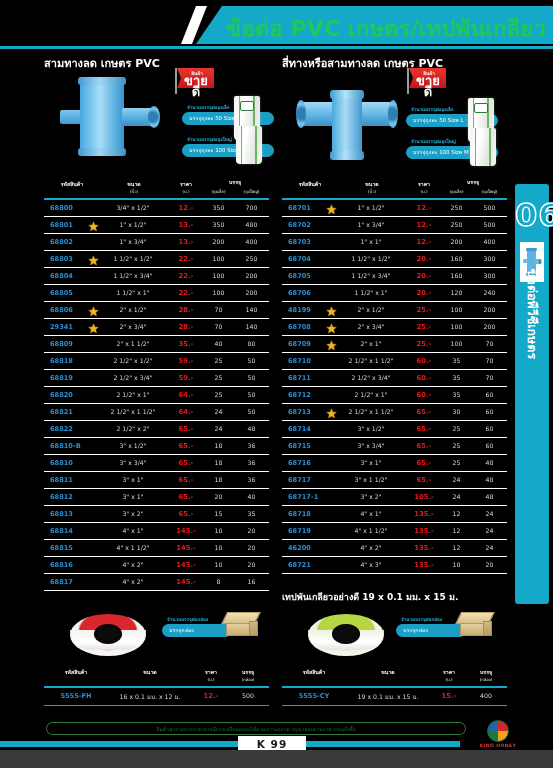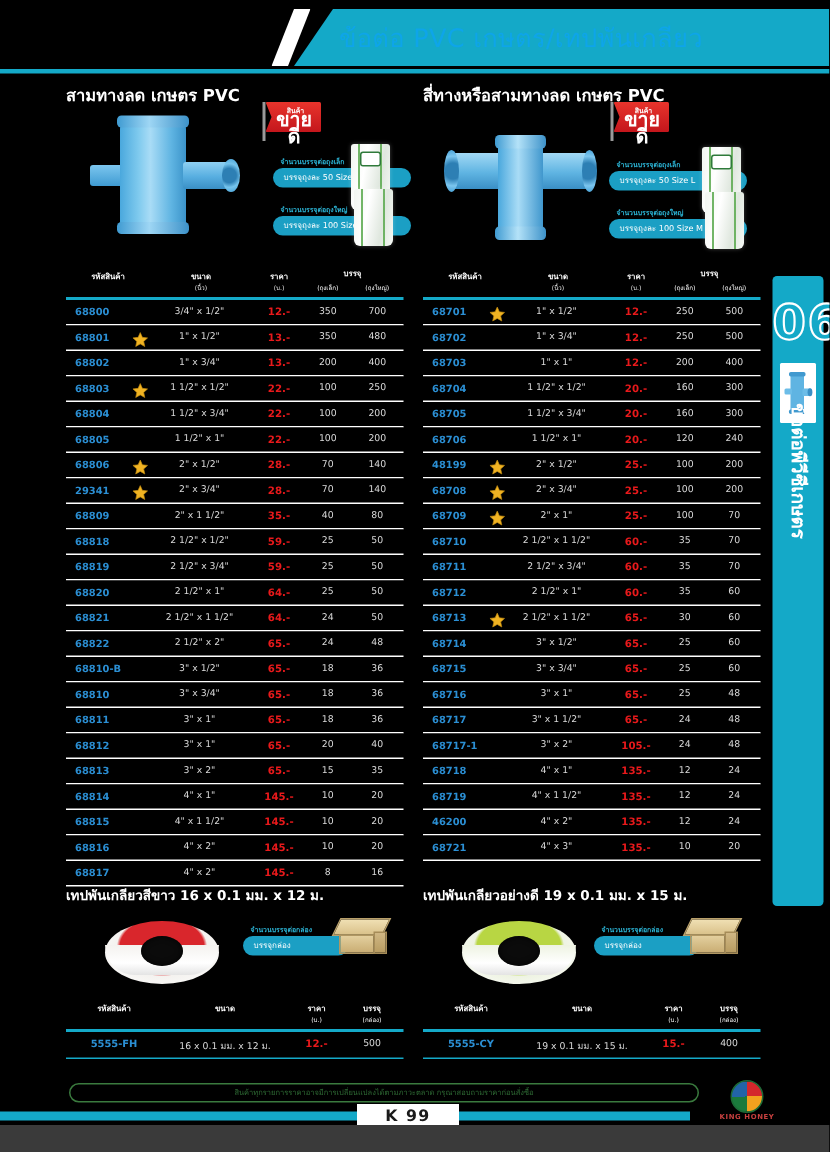"ข้อต่อ PVC เกษตร/เทปพันเกลียว" .header-title { color: #0ea5e9 -> #22c55e; font-size: 17px -> 22px; font-weight: normal -> bold }
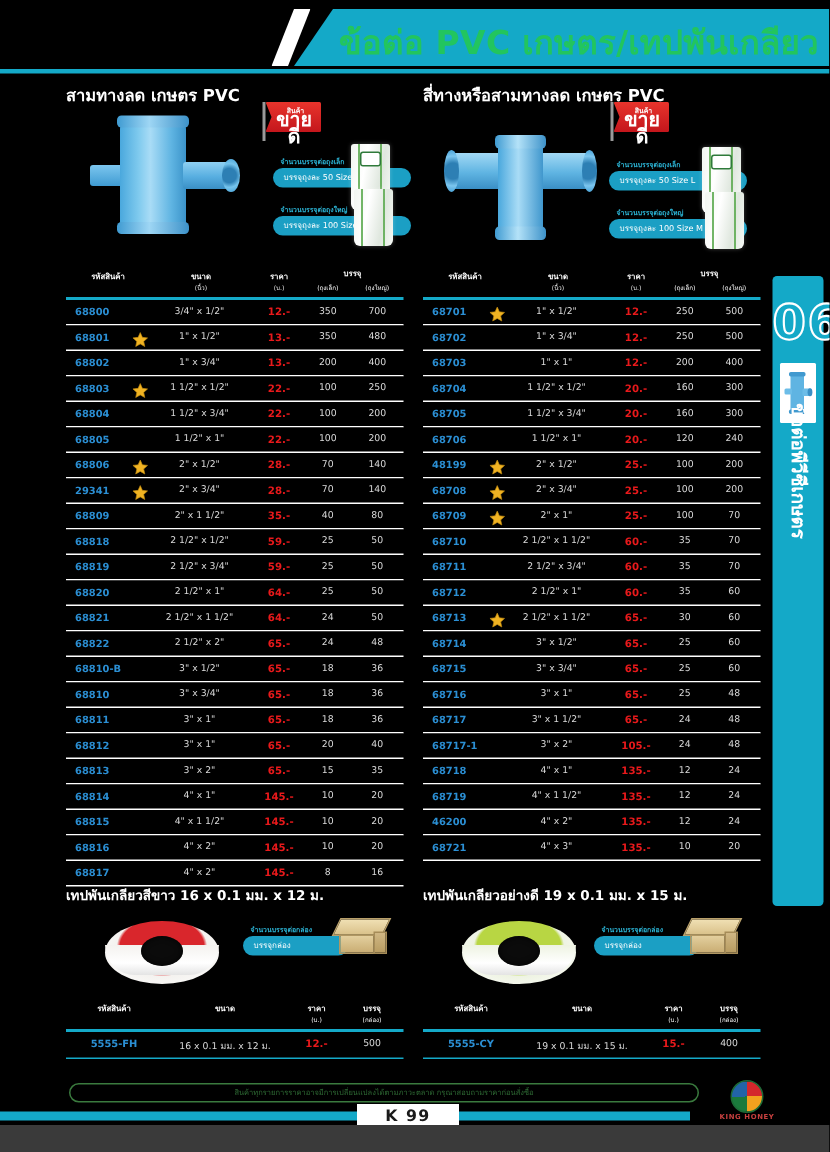"เทปพันเกลียวสีขาว 16 x 0.1 มม." div.tape-title { html: <div>เทปพันเกลียวสีขาว 16 x 0.1 มม. x 12 ม.</div> -> none }
